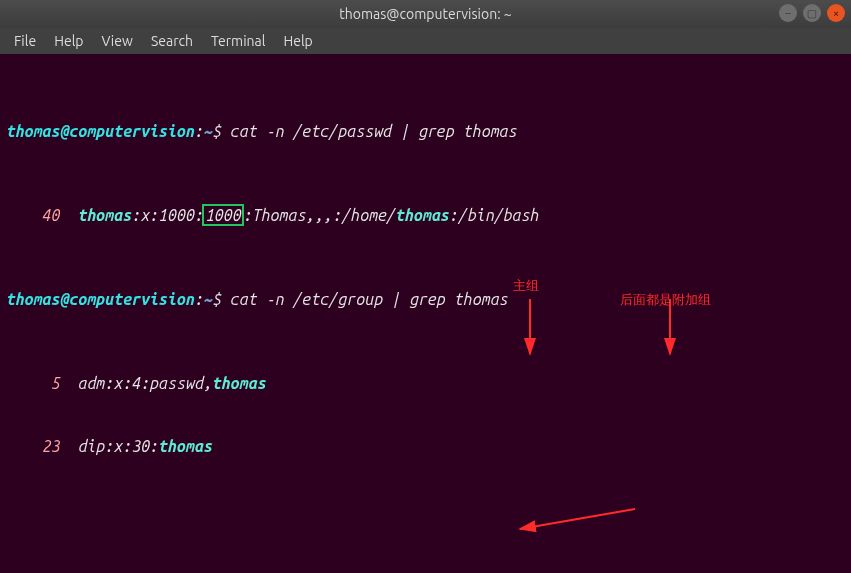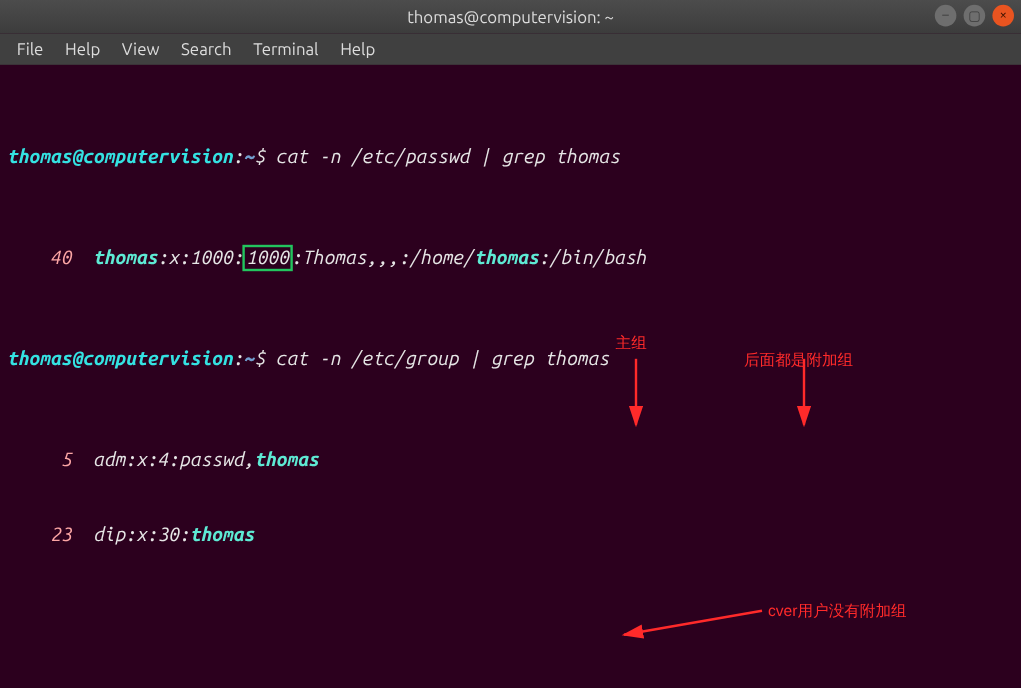"cver用户没有附加组" div.overlay { html: <div>cver用户没有附加组</div> -> none }
